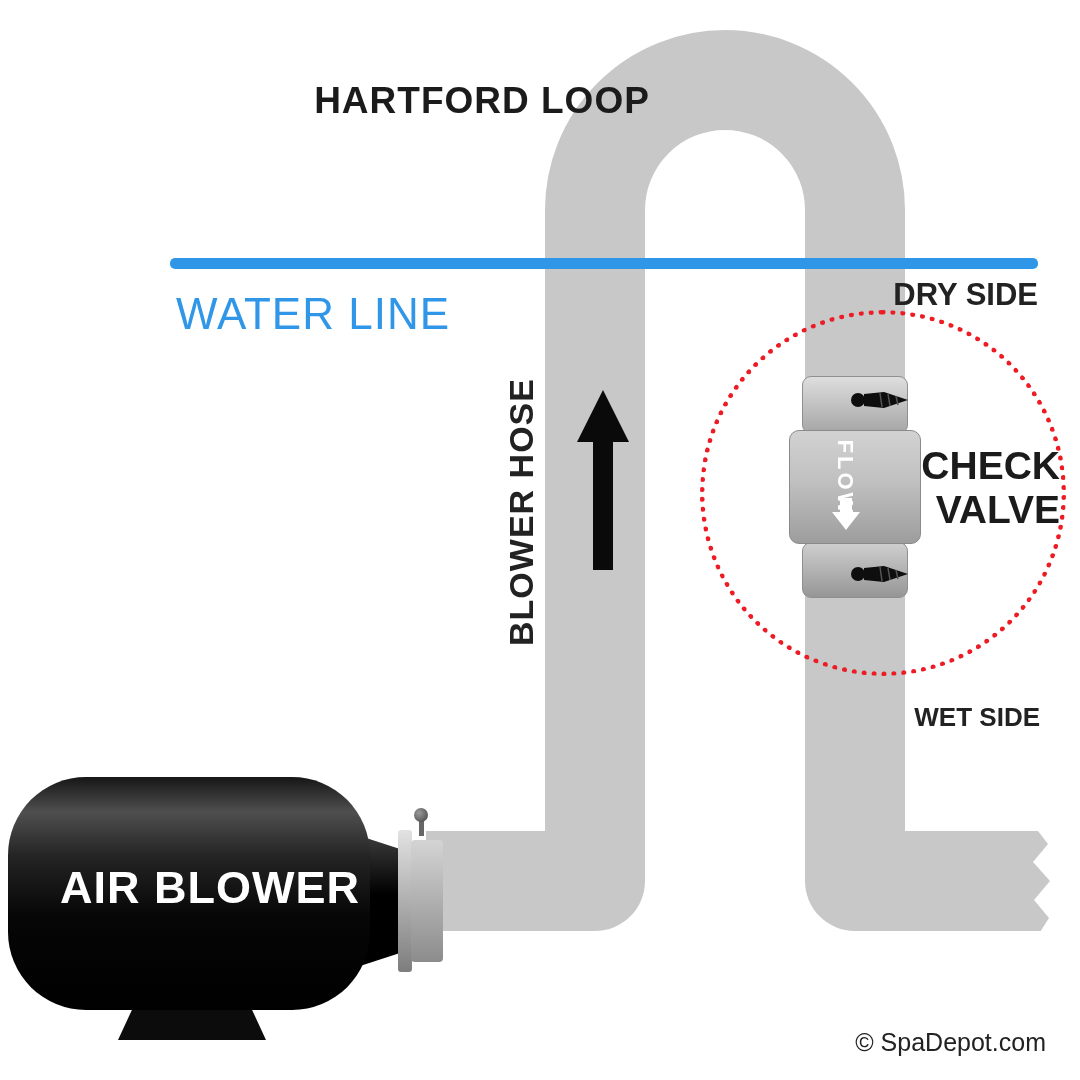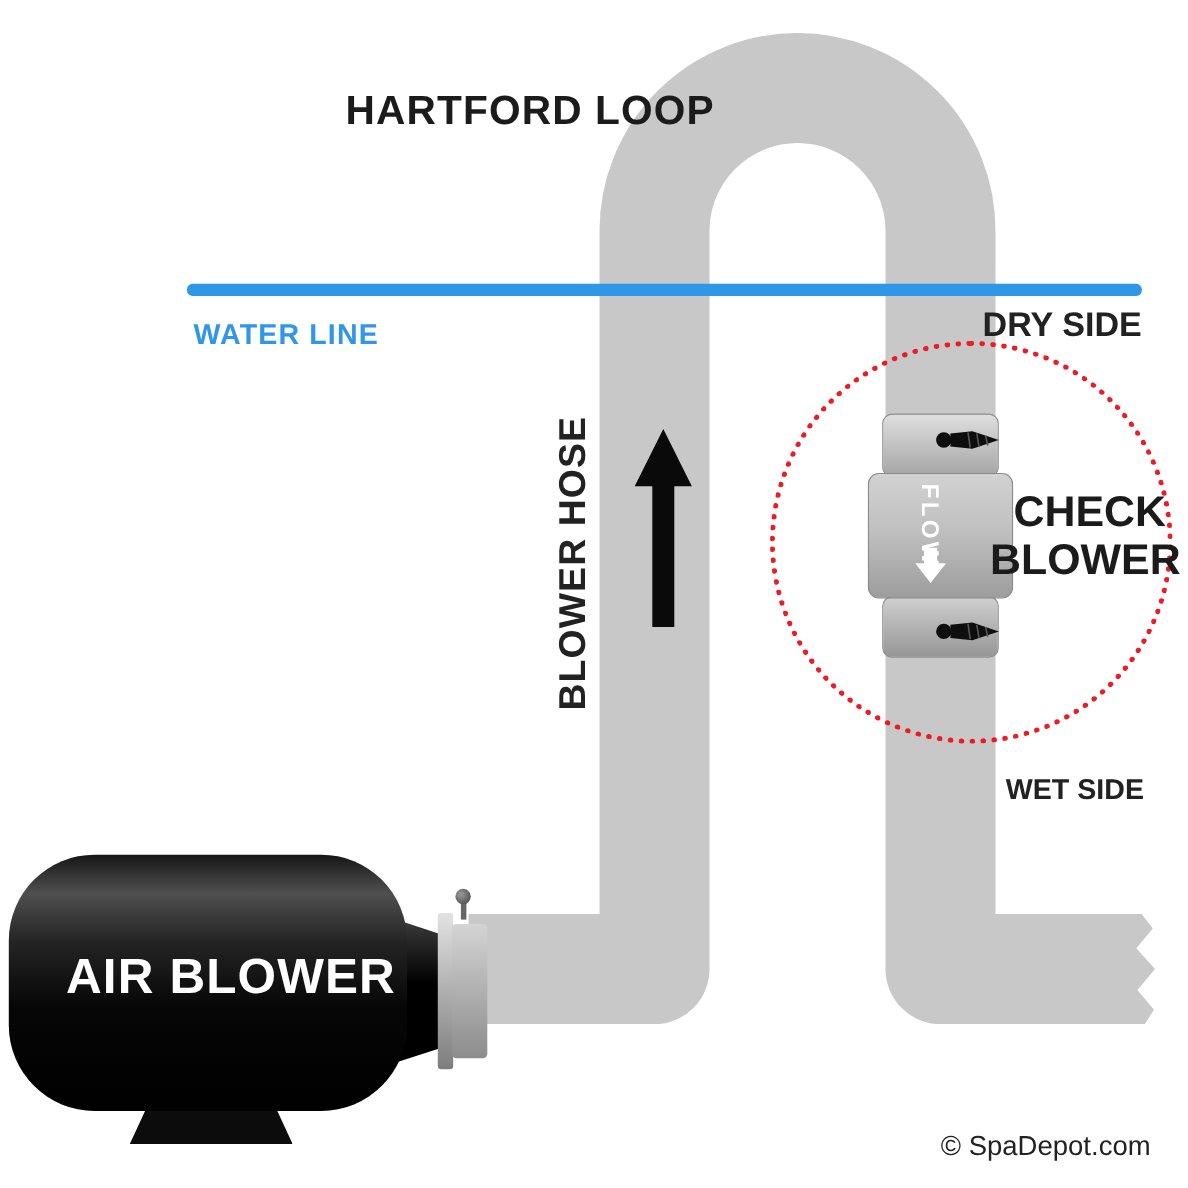"WATER LINE" .waterline-label { font-size: 26px -> 44px; font-weight: 700 -> 400 }
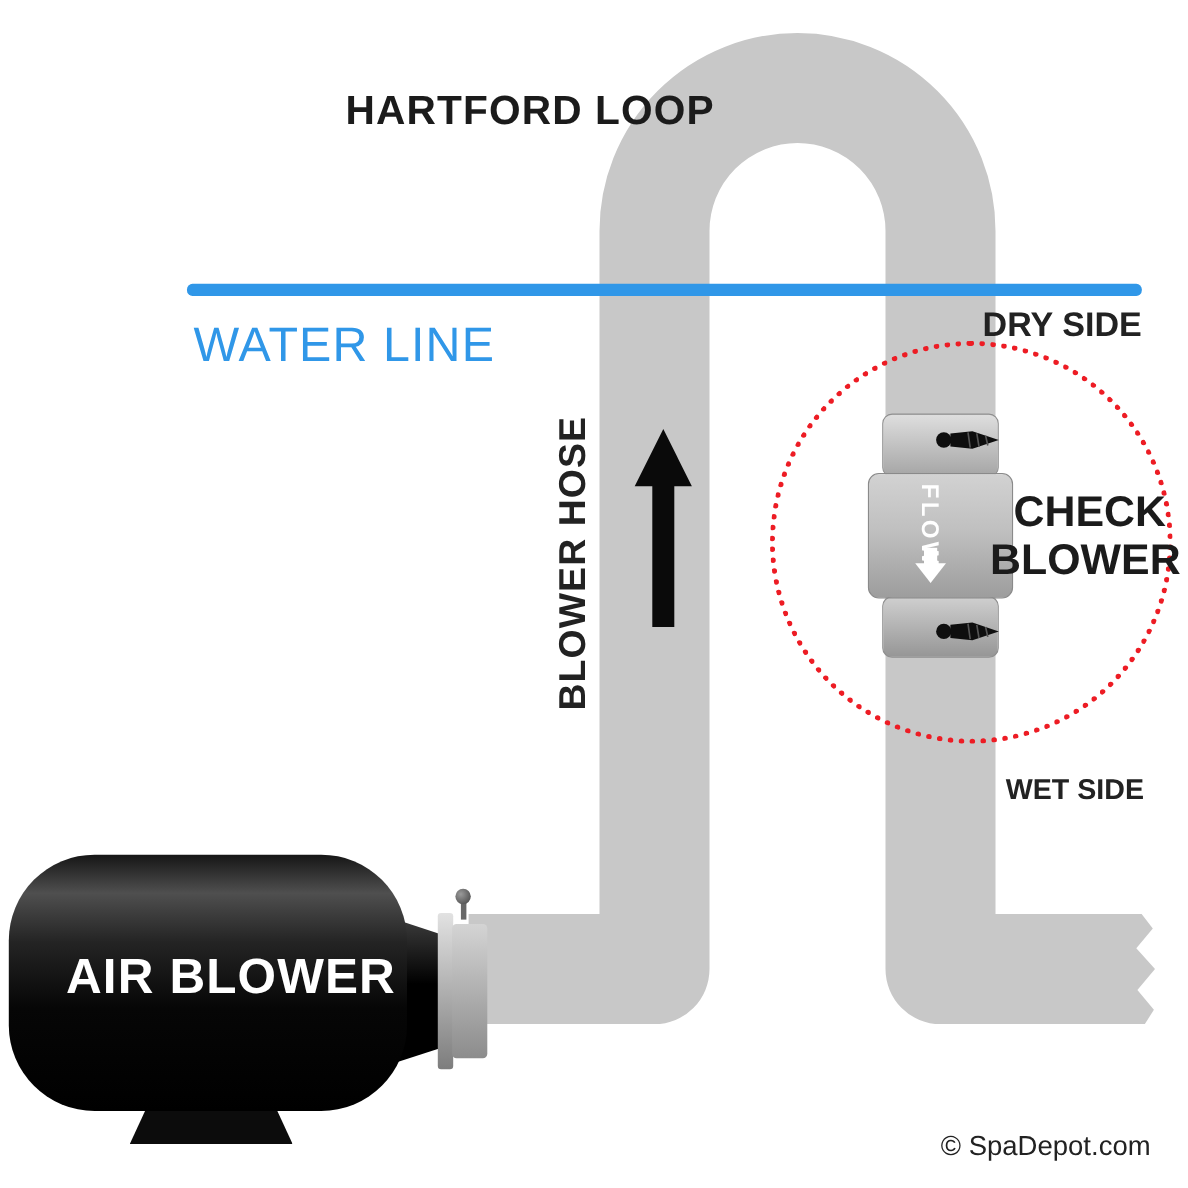"BLOWER" div { text: BLOWER -> VALVE }
